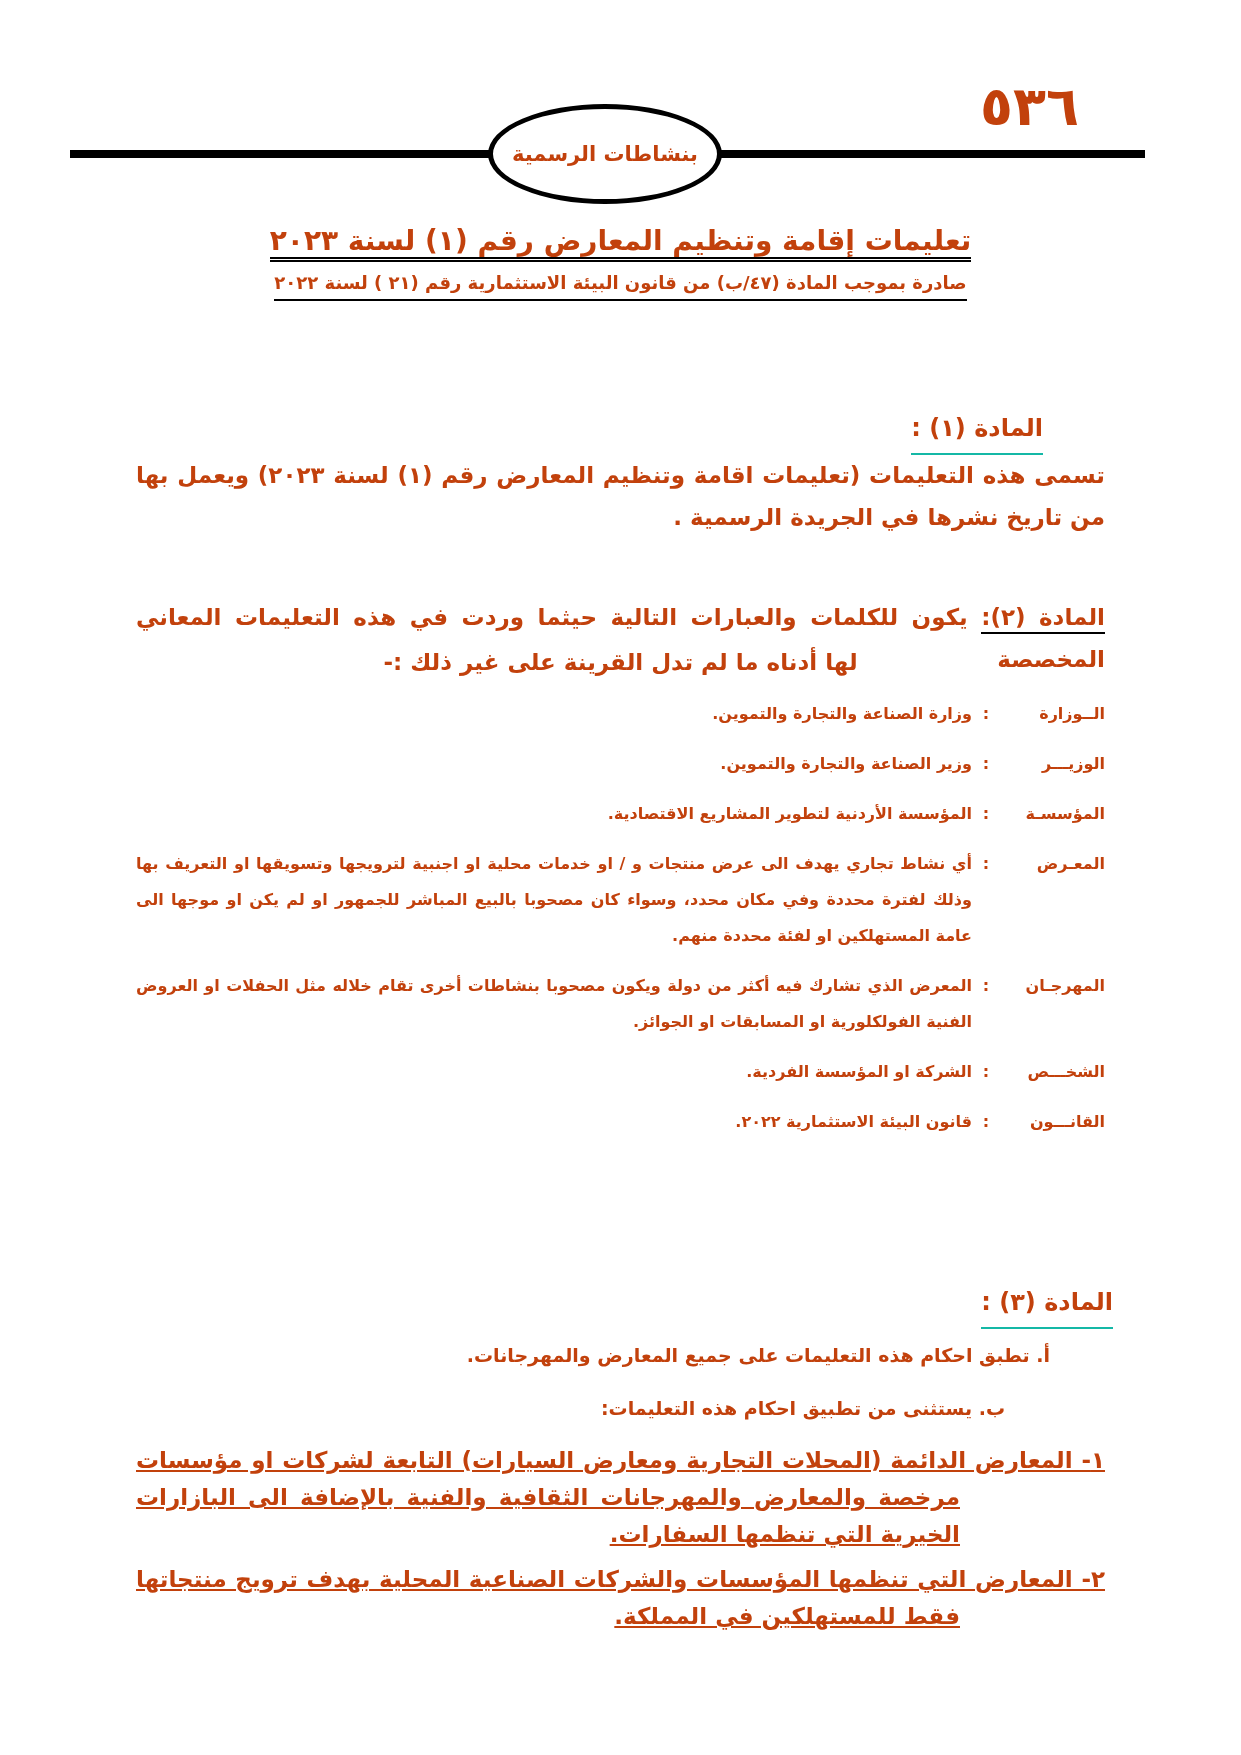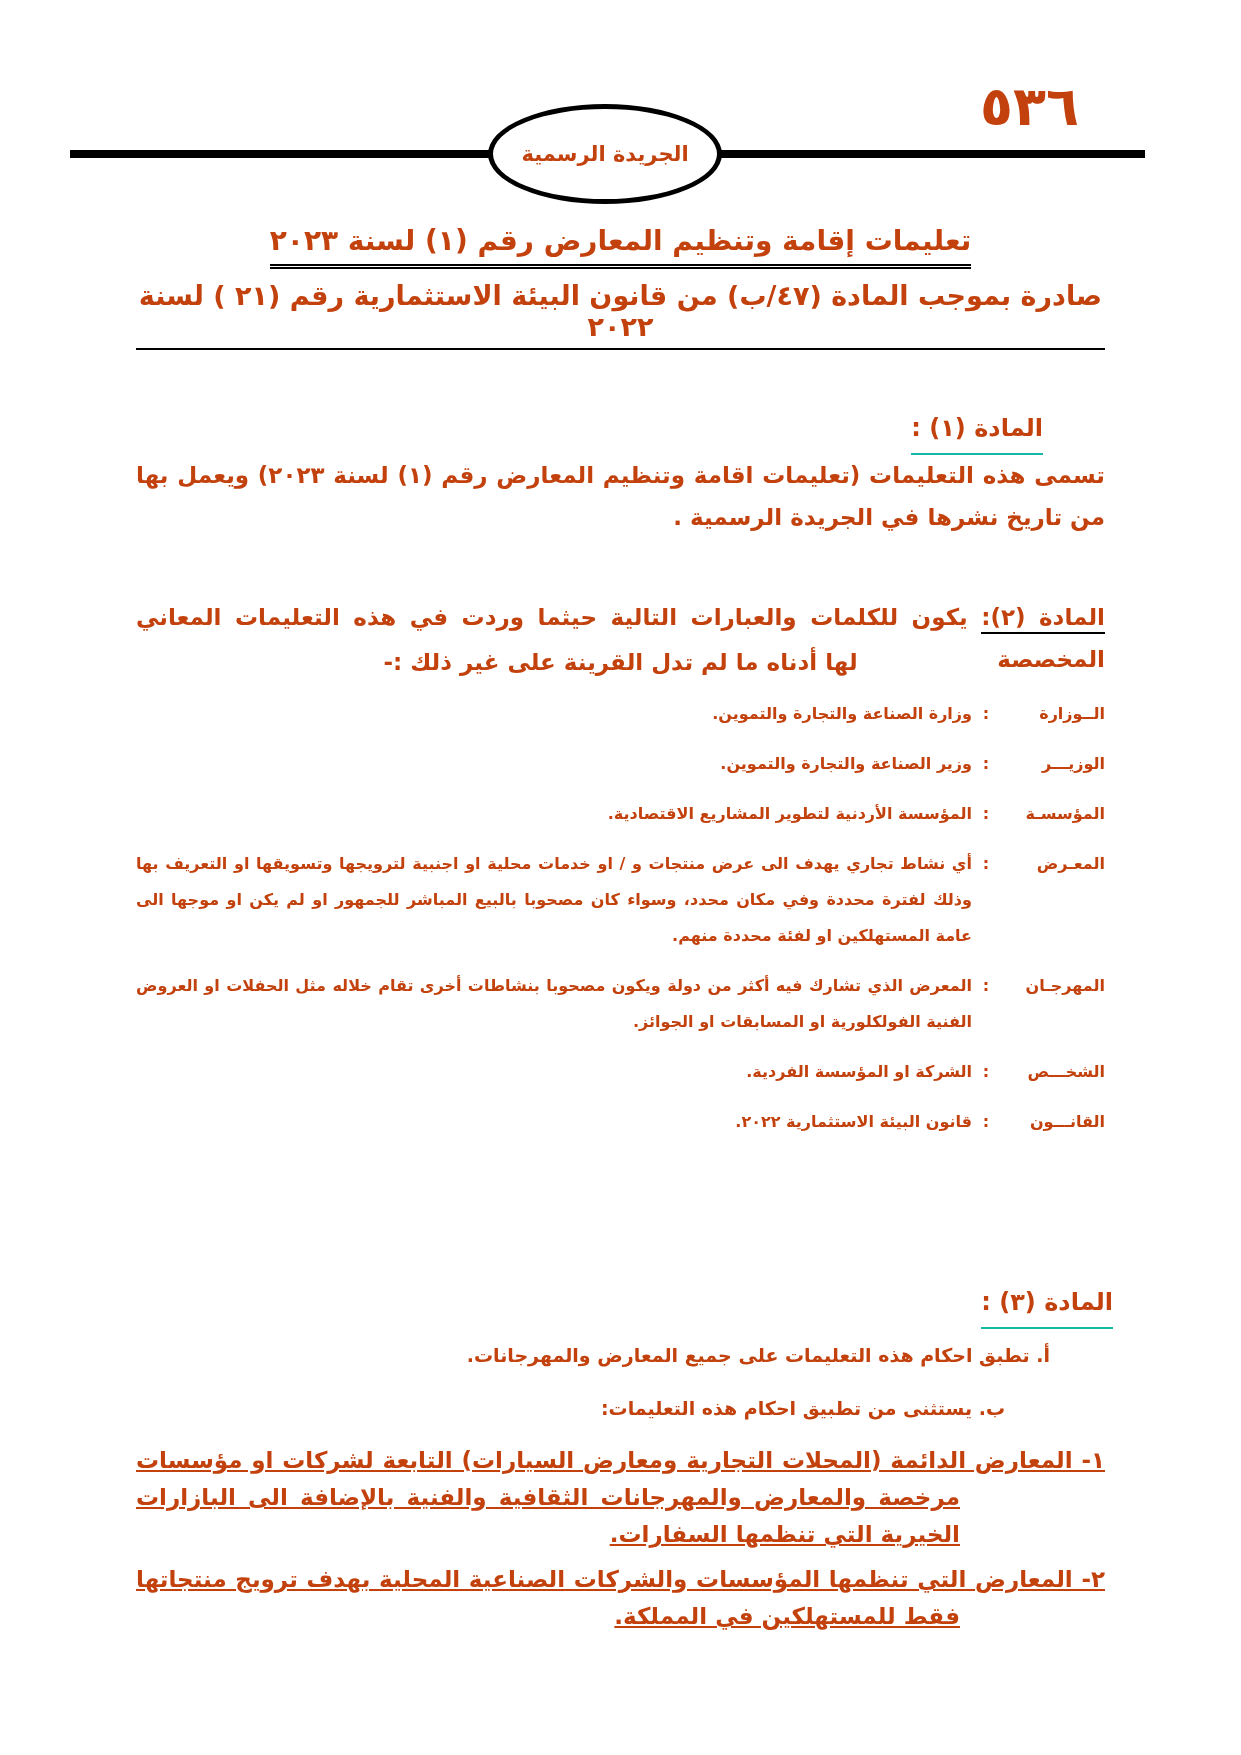"الجريدة الرسمية" span { text: الجريدة -> بنشاطات }
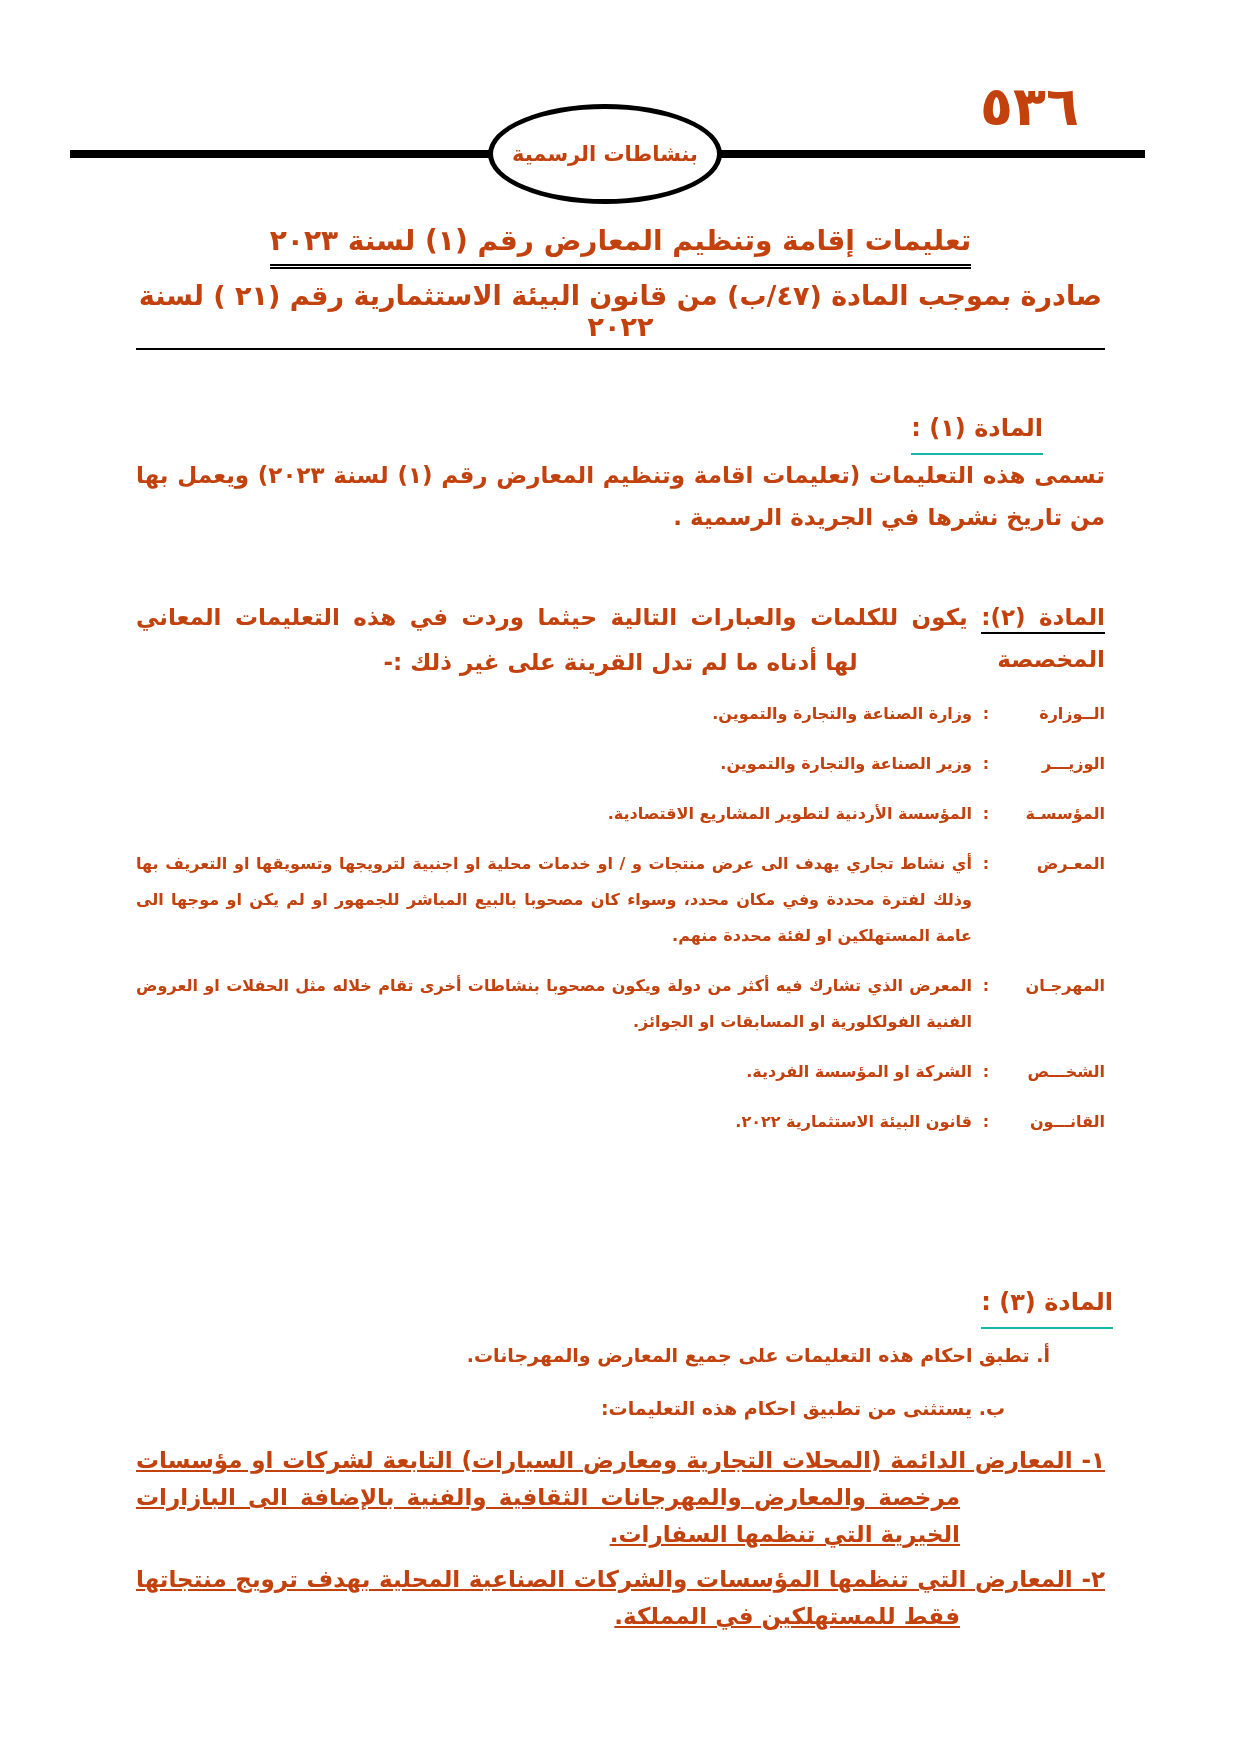"تعليمات إقامة وتنظيم المعارض رقم" #doc-title-1 .u { padding-bottom: 7px -> none }
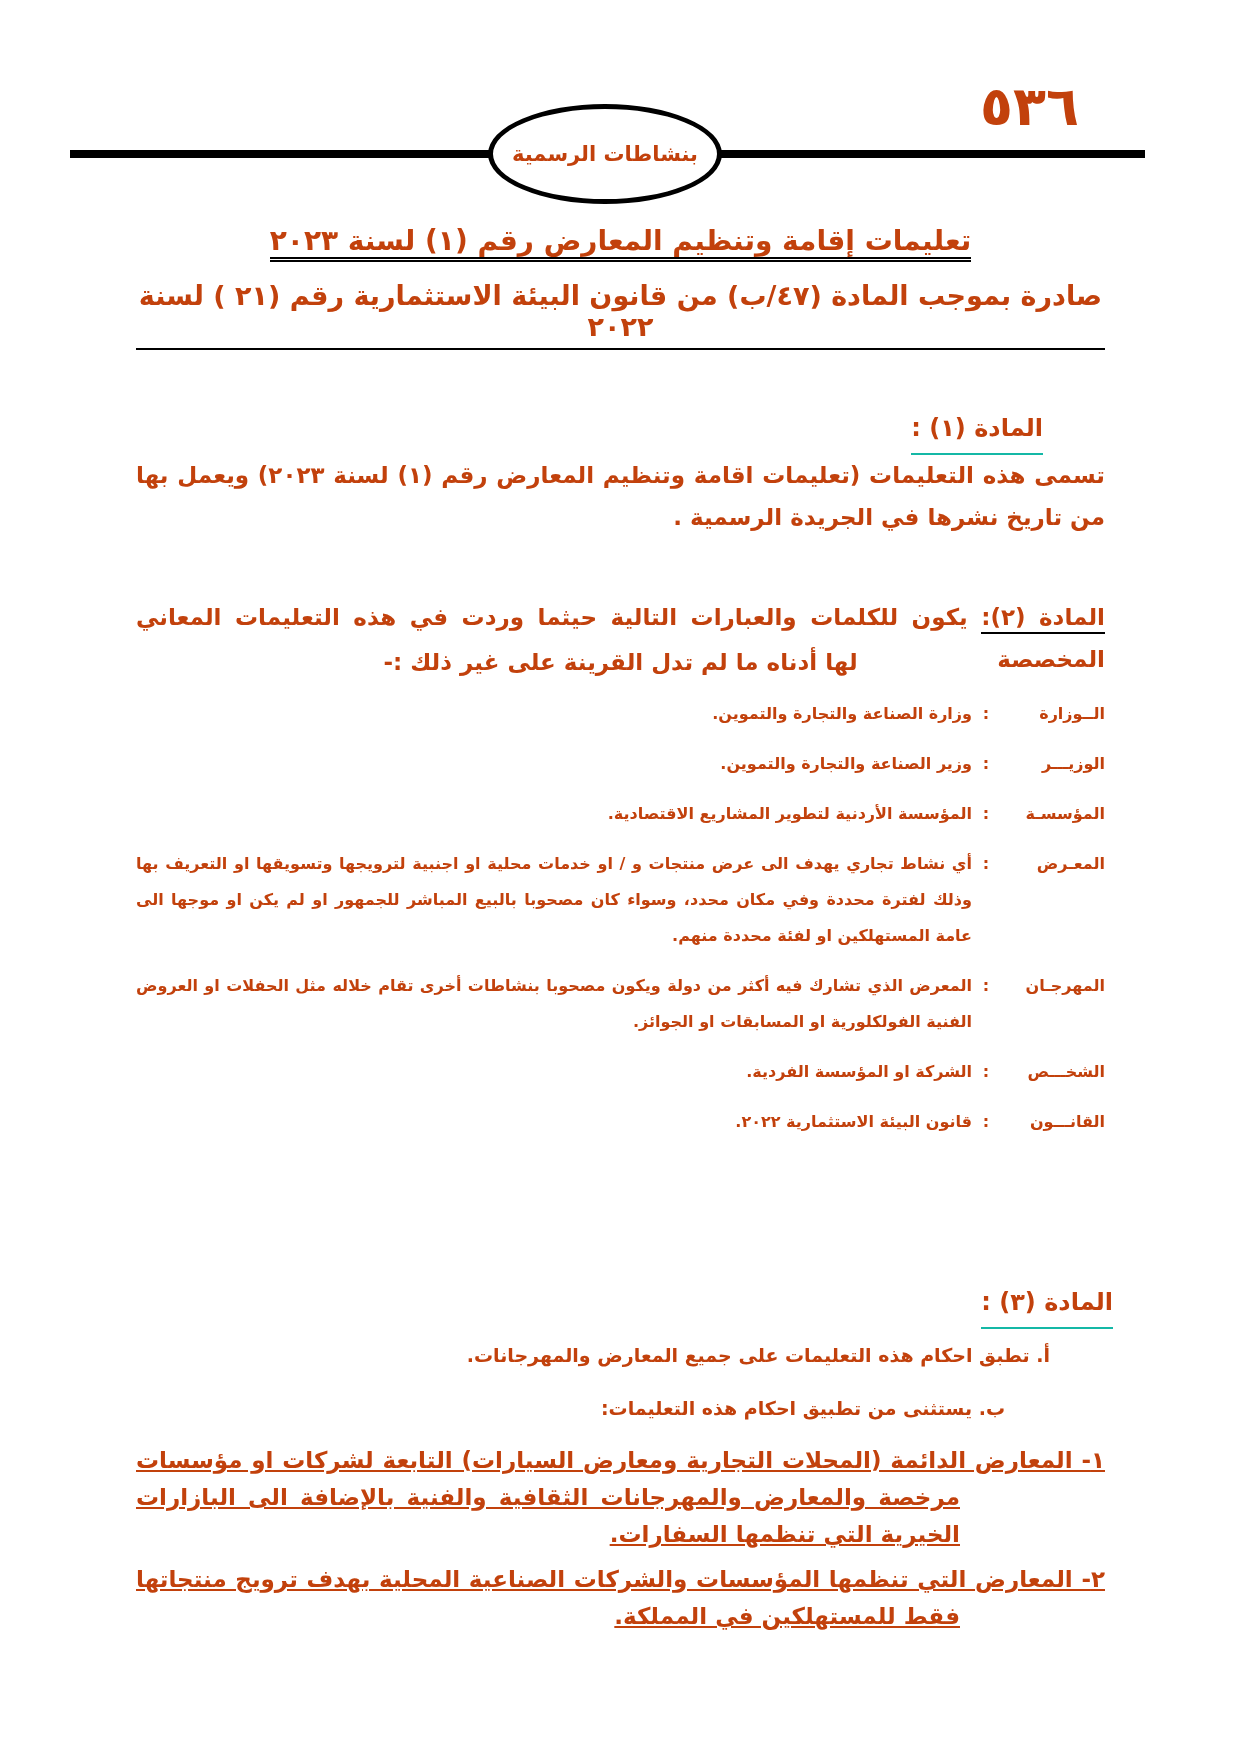"صادرة بموجب المادة (٤٧/ب) من" #doc-title-2 { font-size: 27px -> 18px; top: 272px -> 264px }
